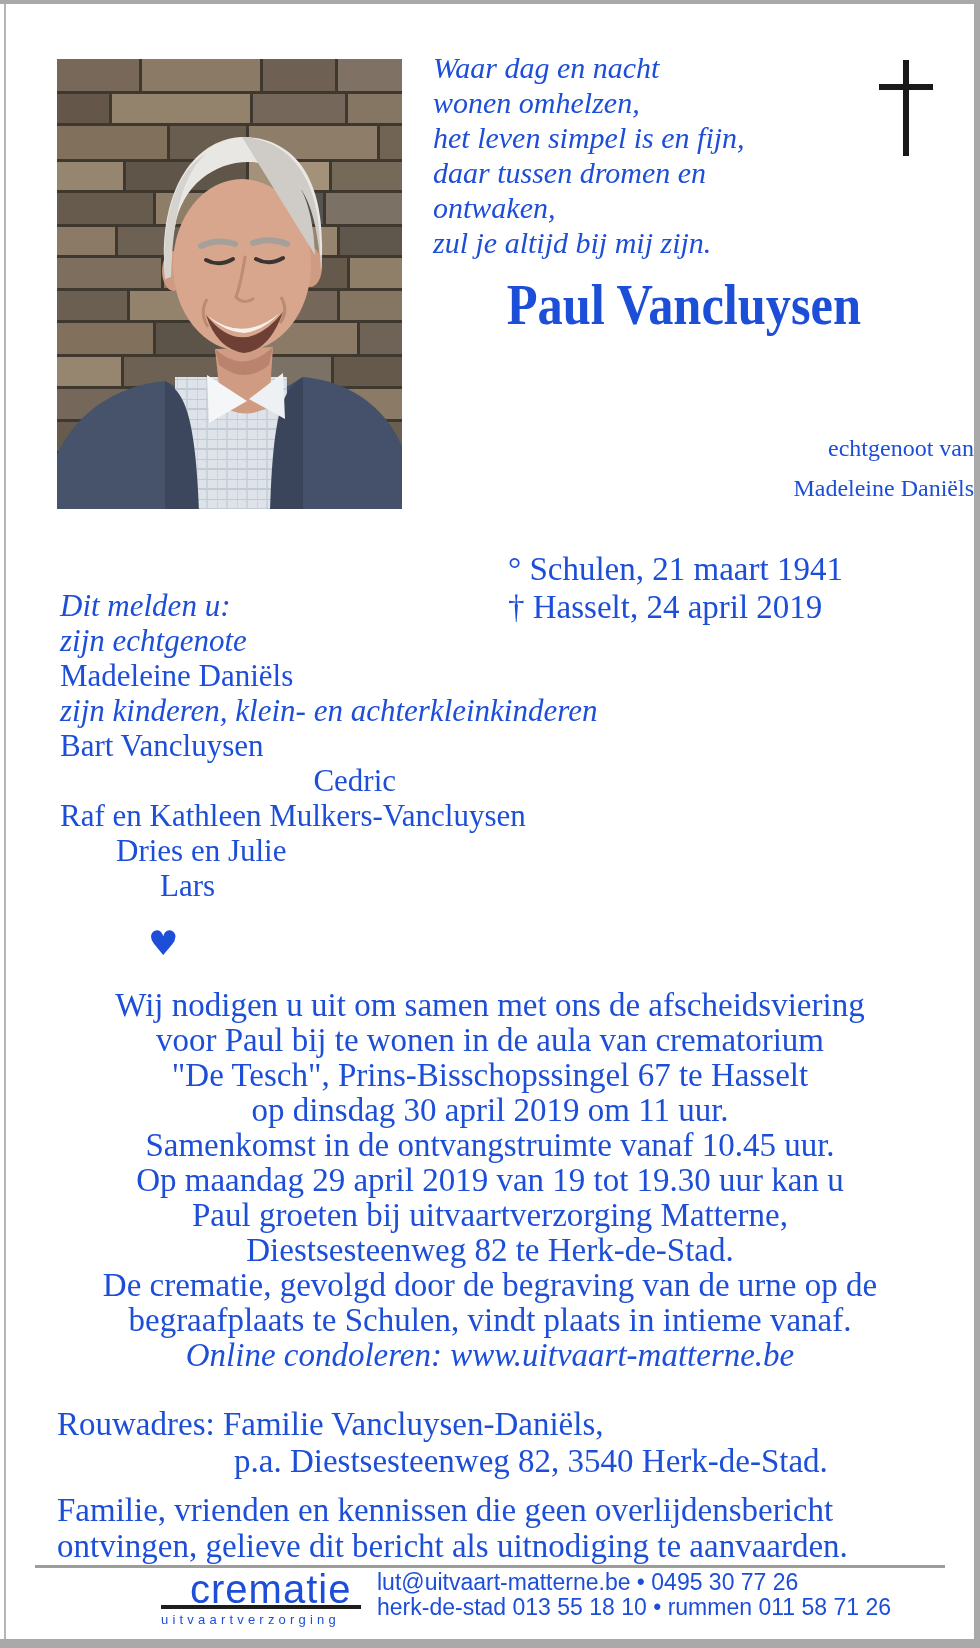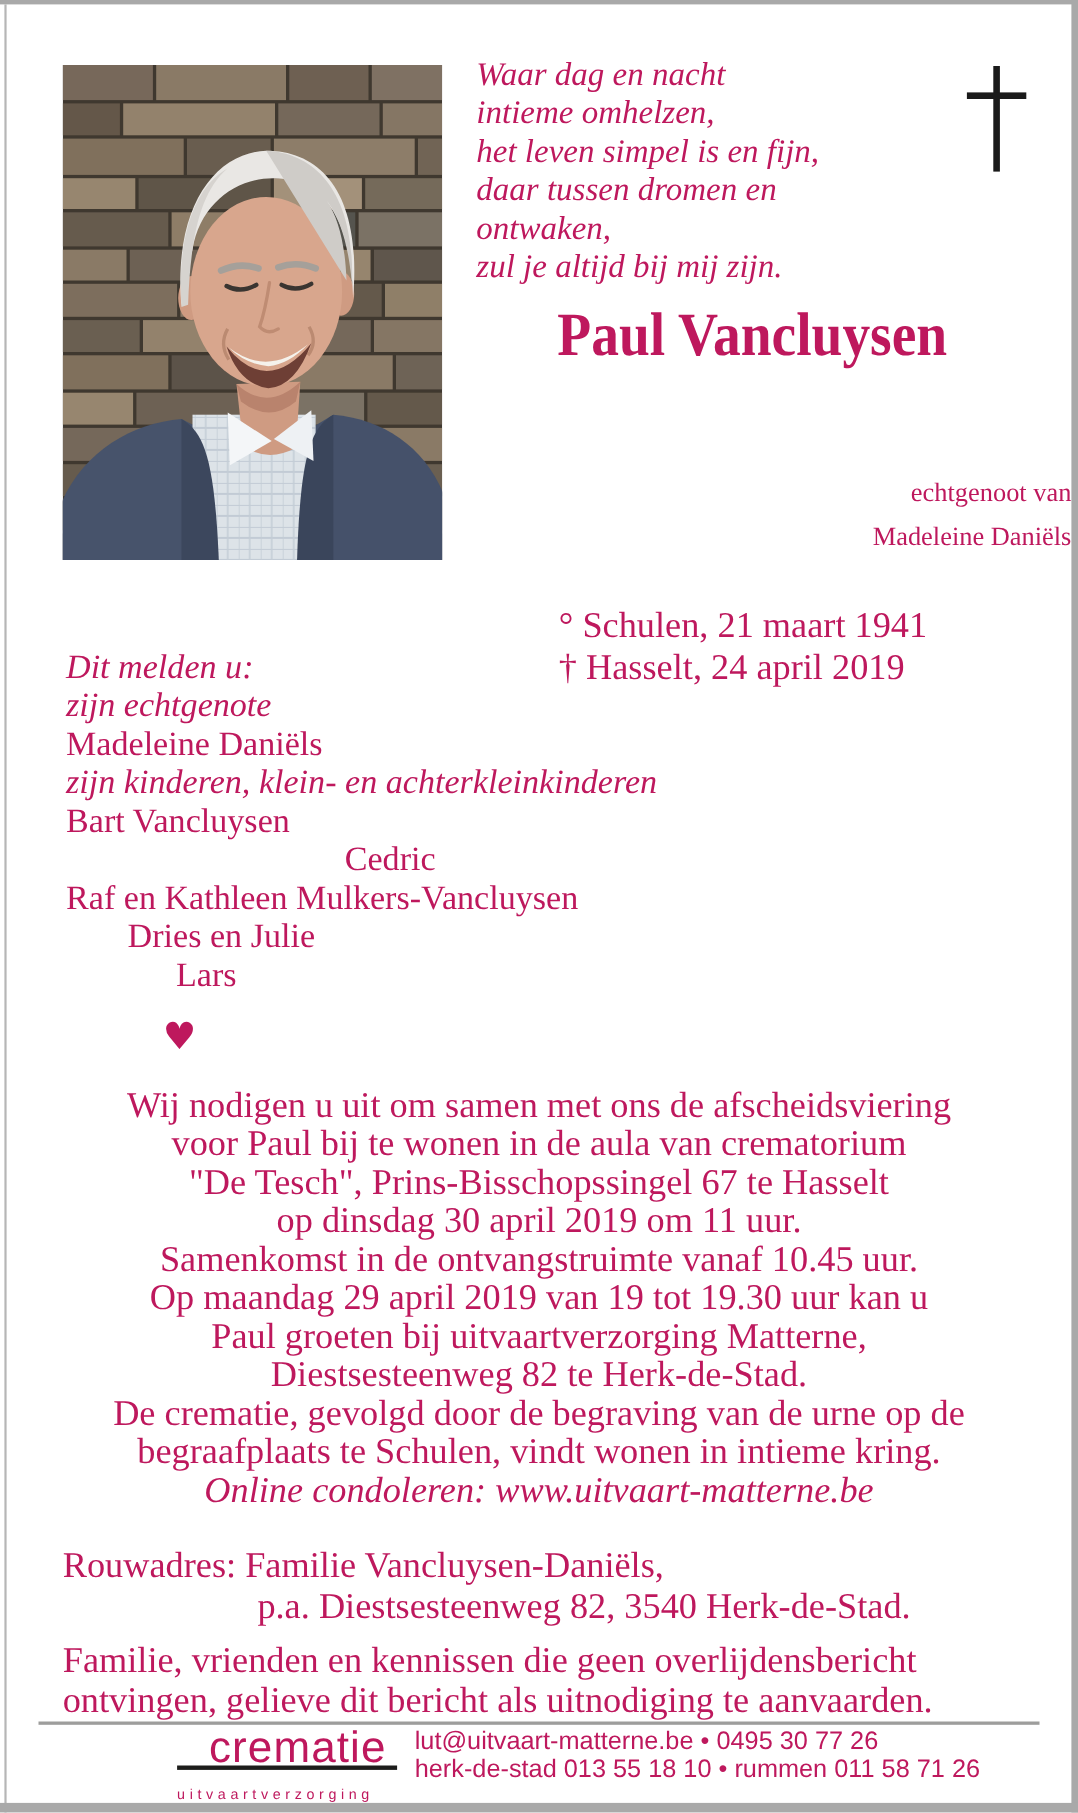"Waar dag en nacht" .page { color: #be185d -> #1d4ed8 }
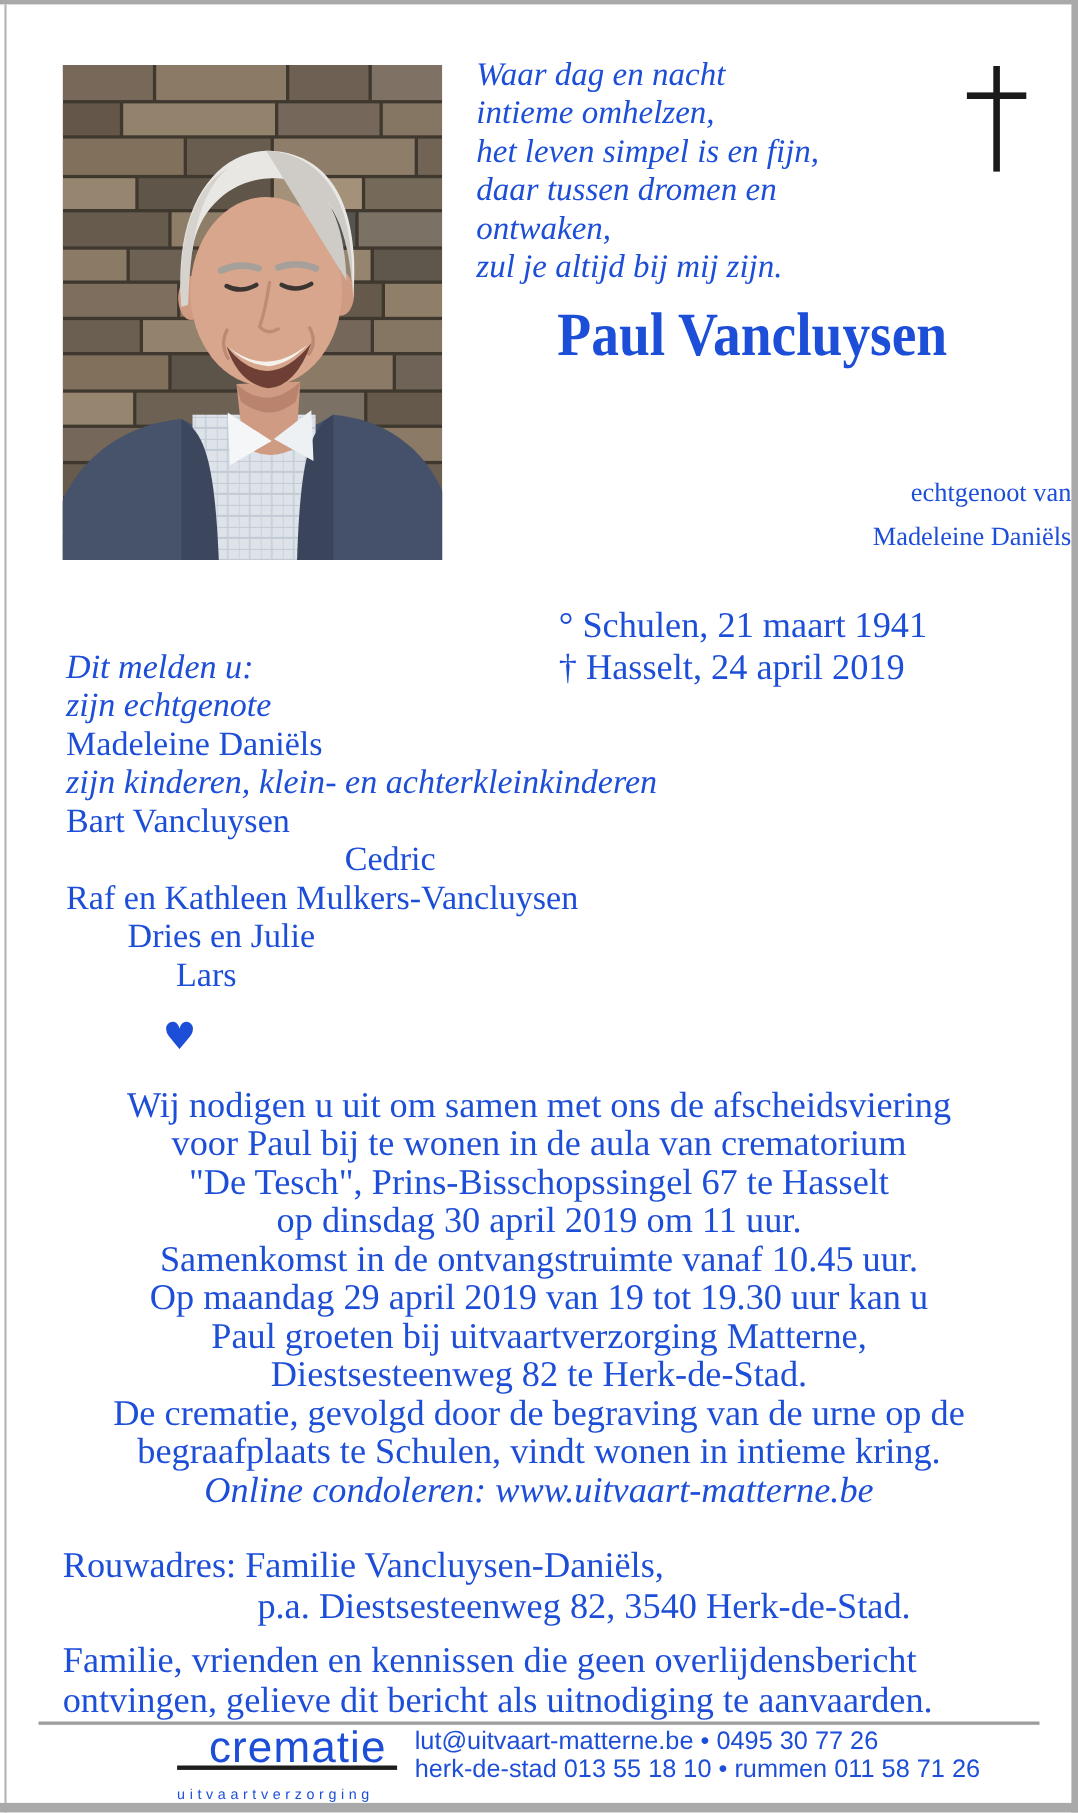"intieme omhelzen," div { text: intieme -> wonen }
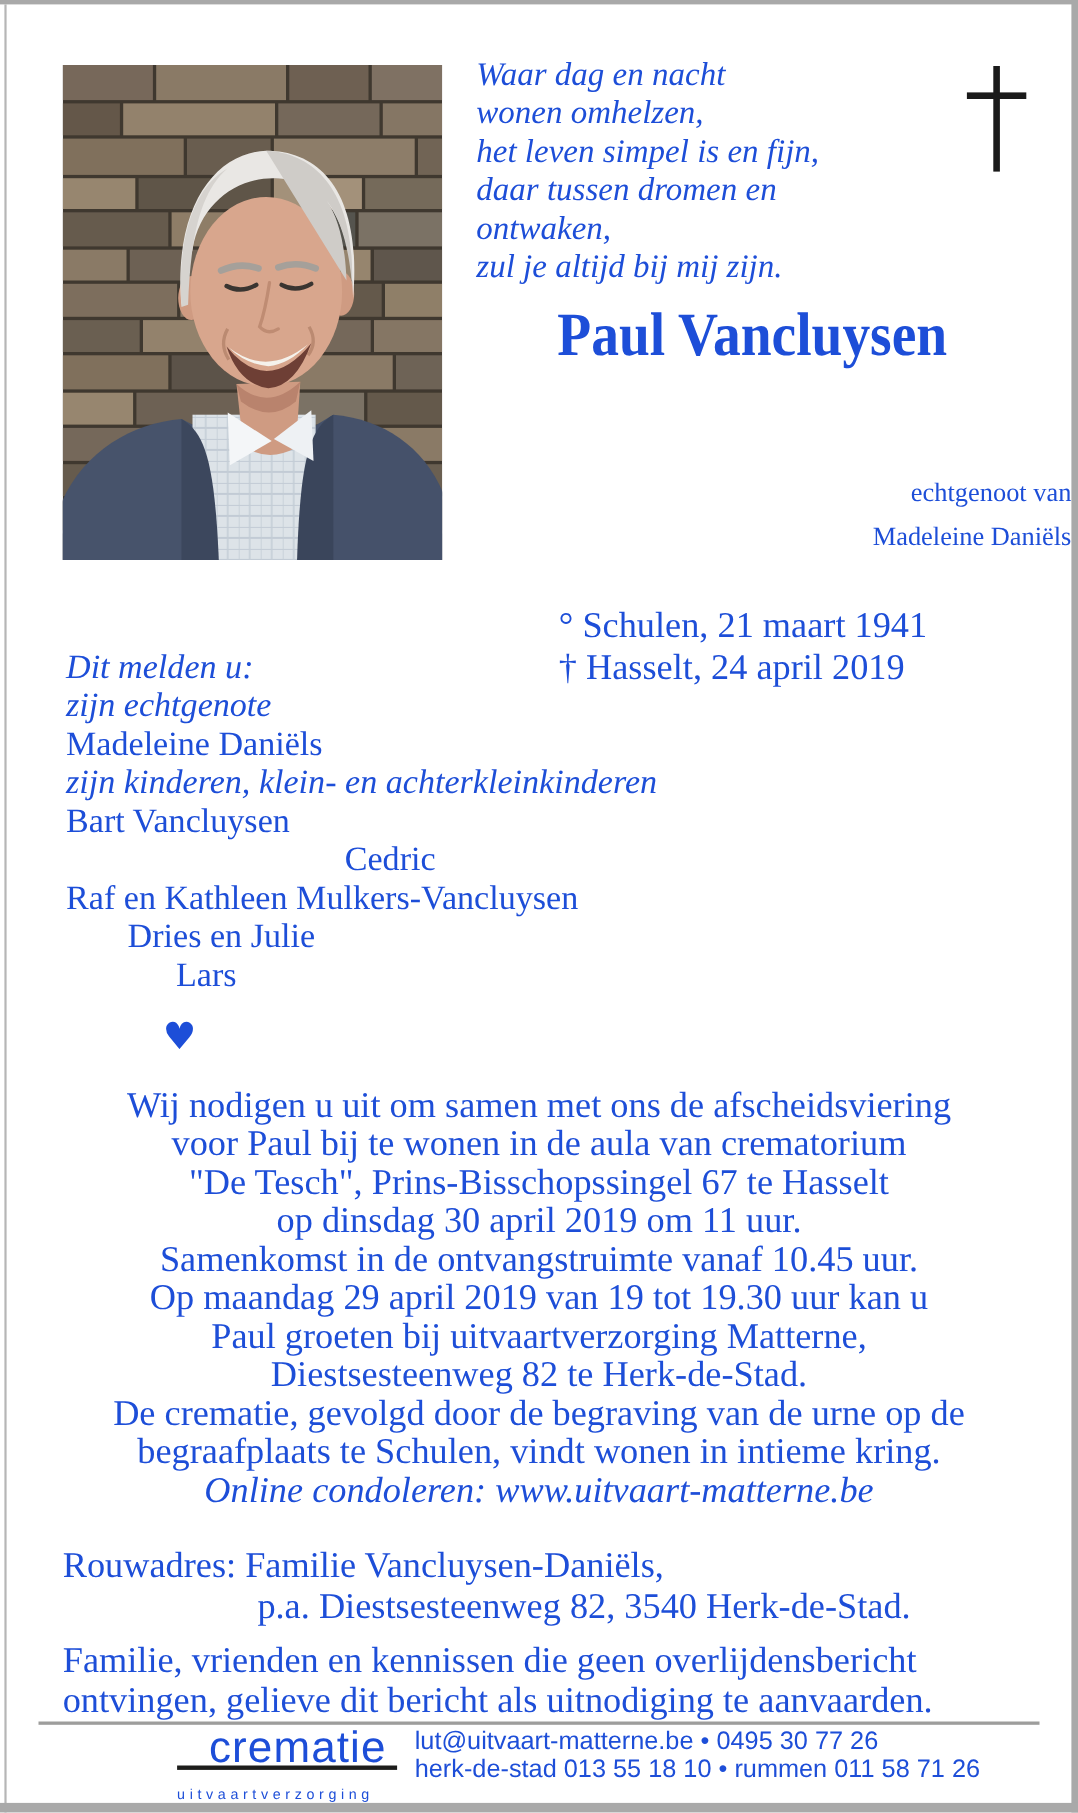"begraafplaats te Schulen, vindt wonen" div { text: wonen in intieme kring -> plaats in intieme vanaf }
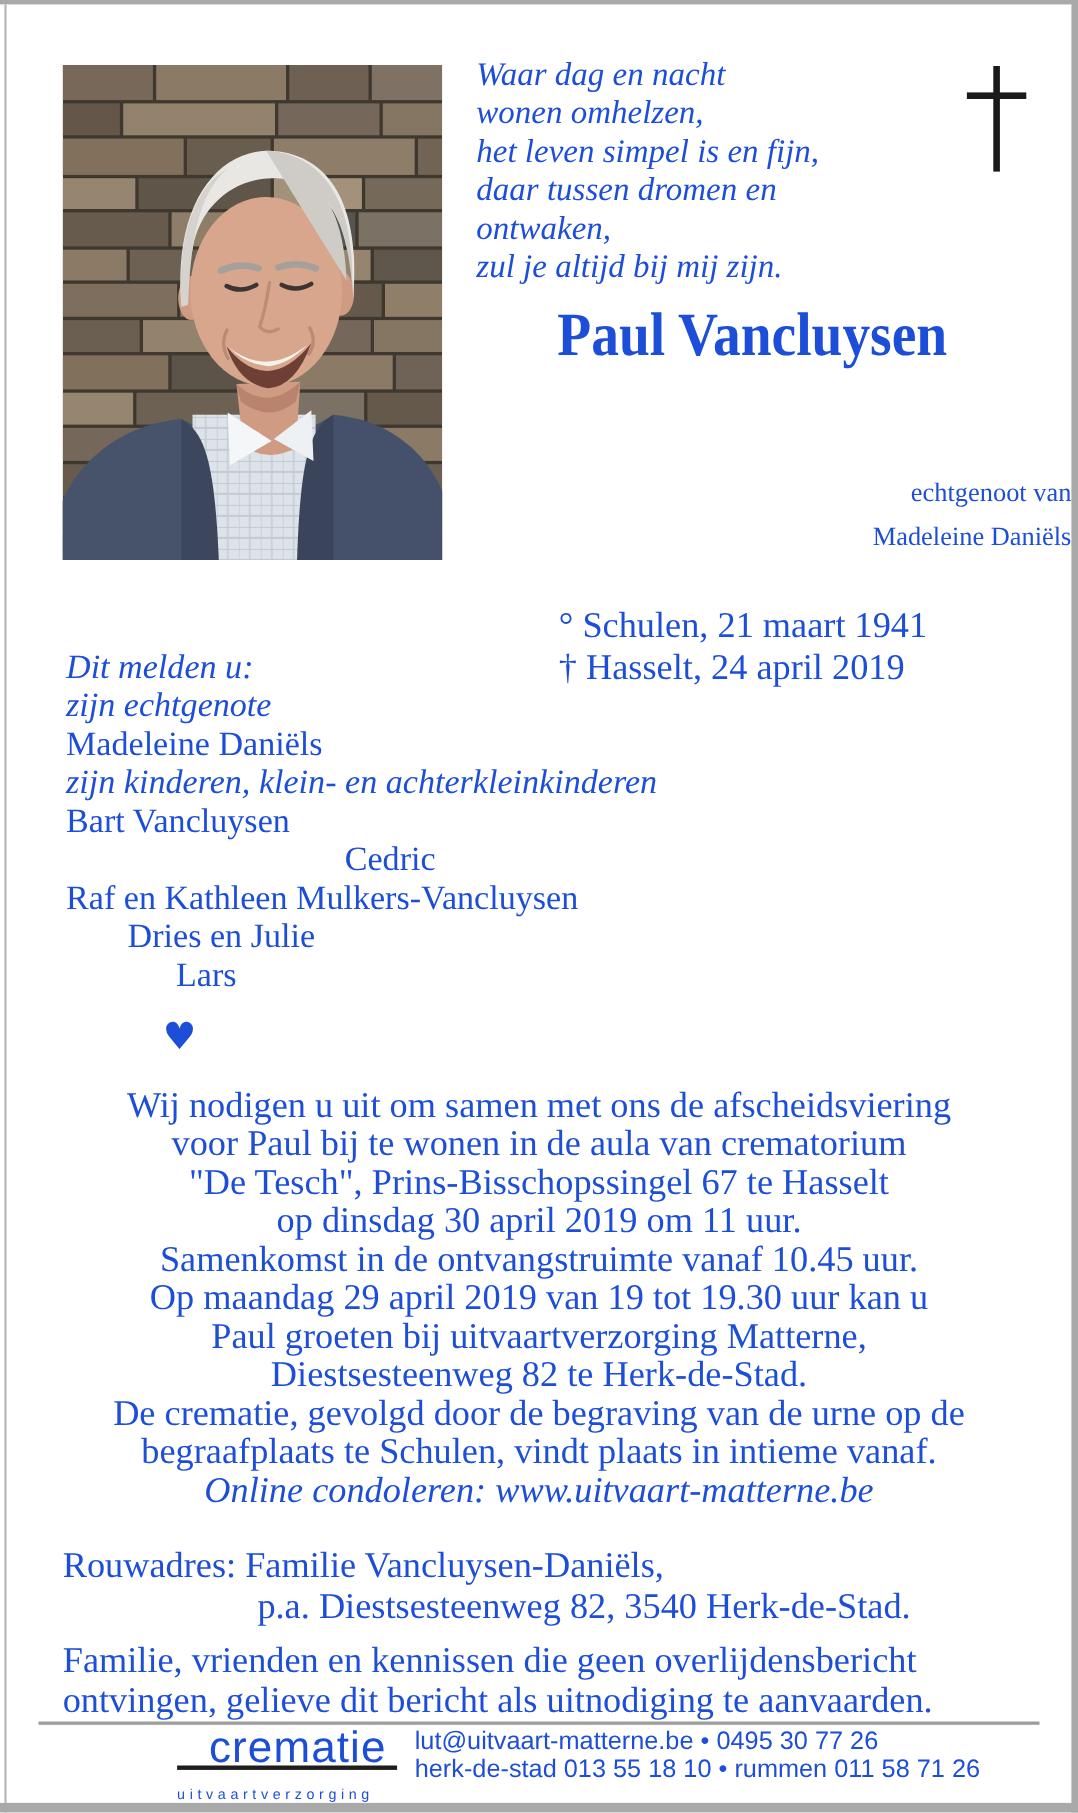"uitvaartverzorging" .tagline { margin-top: 11px -> none }
